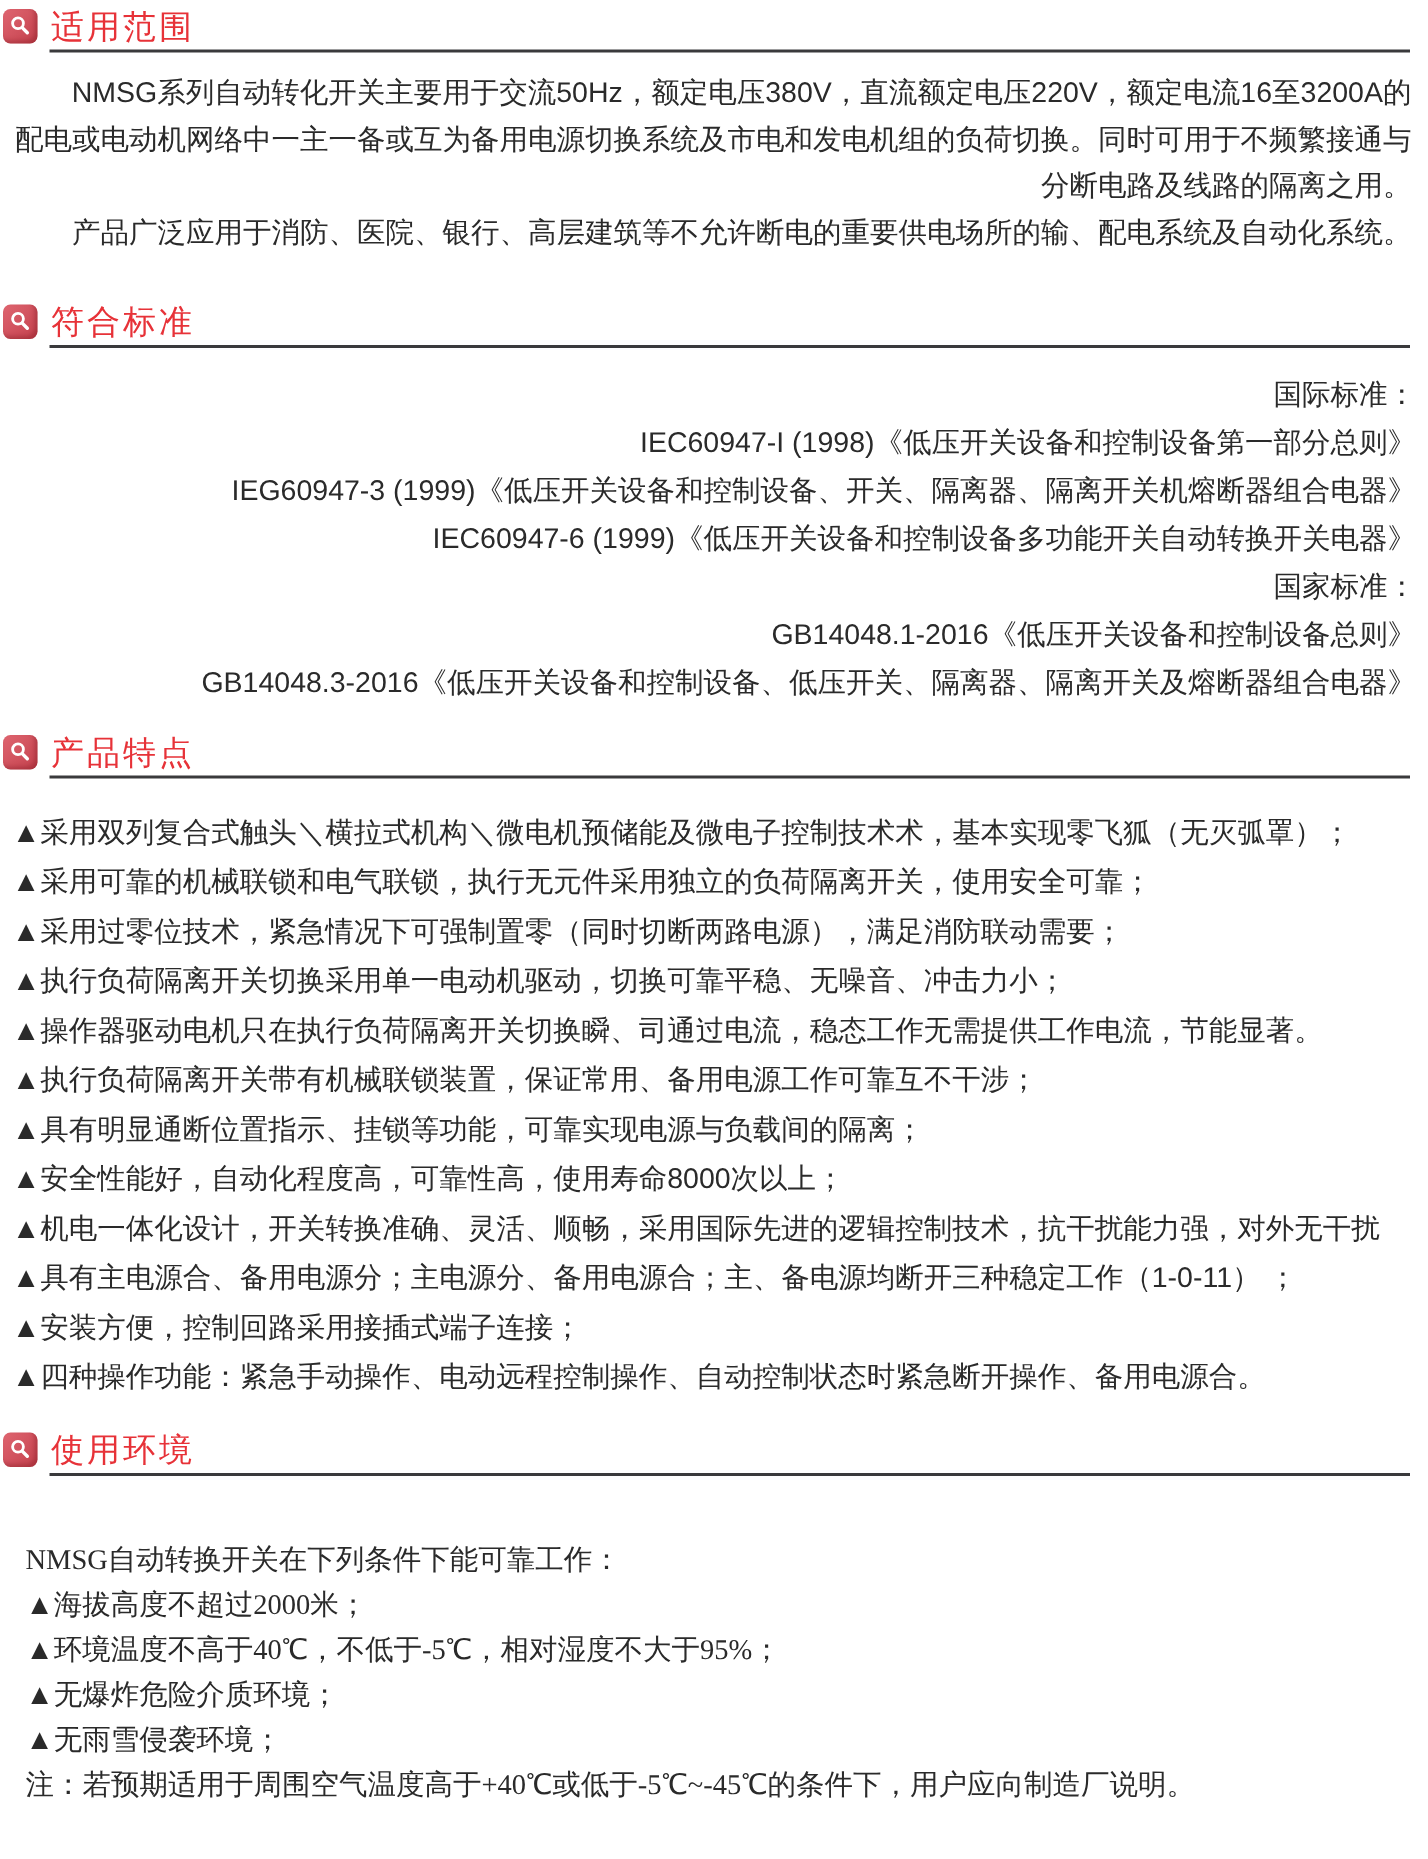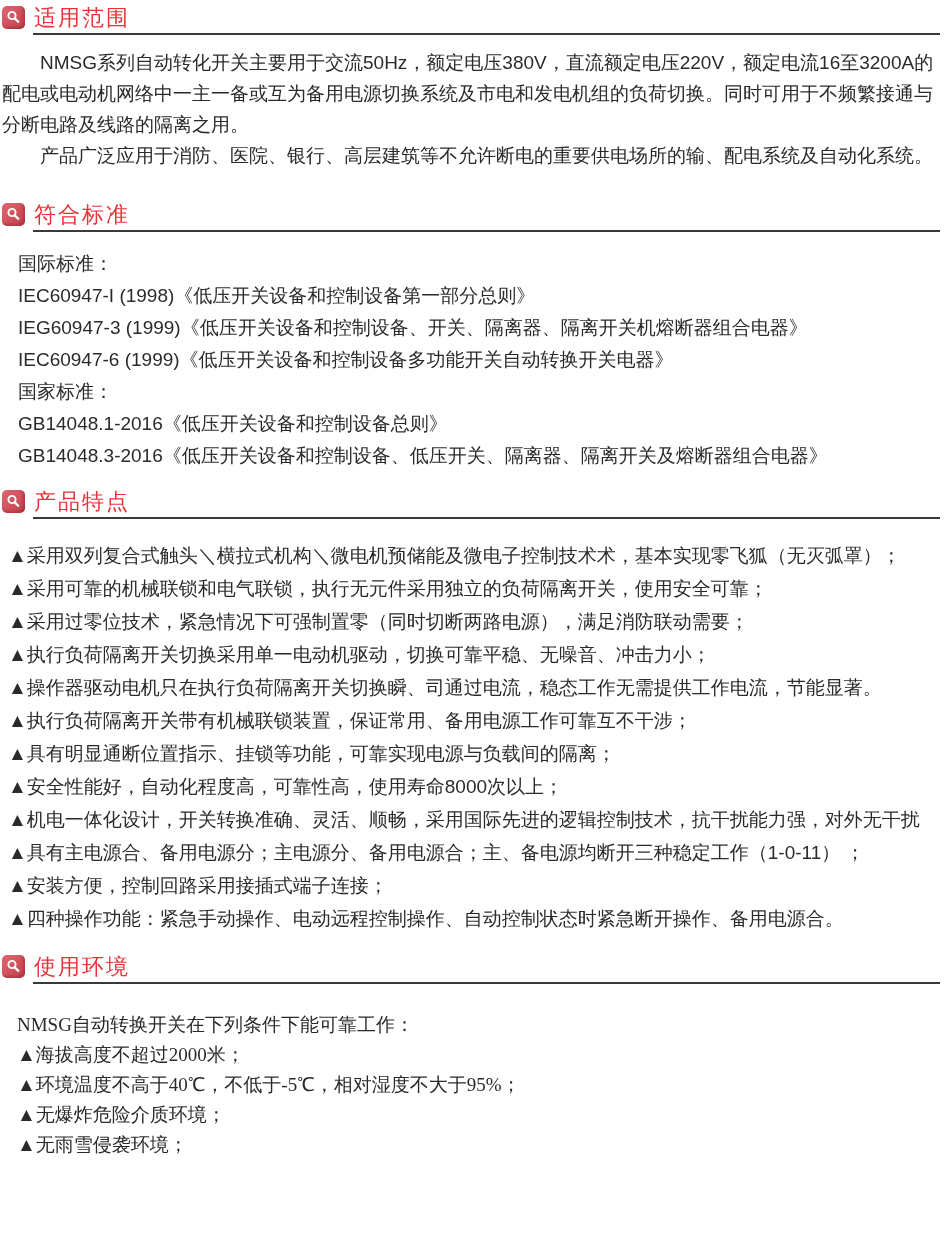"NMSG系列自动转化开关主要用于交流50Hz，额定电压380V，直流额定电压22" .para { text-align: none -> right }
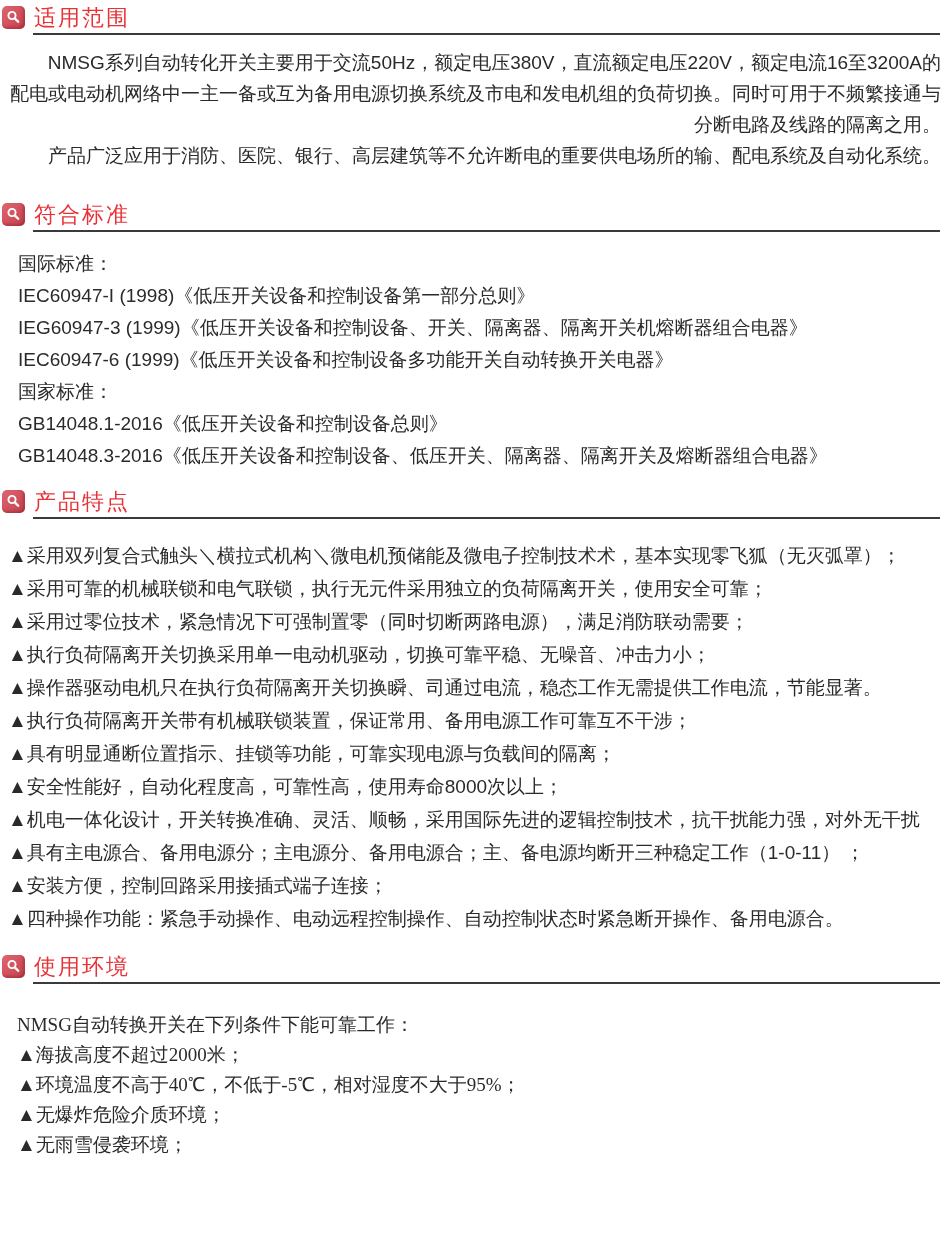"国际标准：" .std-line { text-align: none -> right }
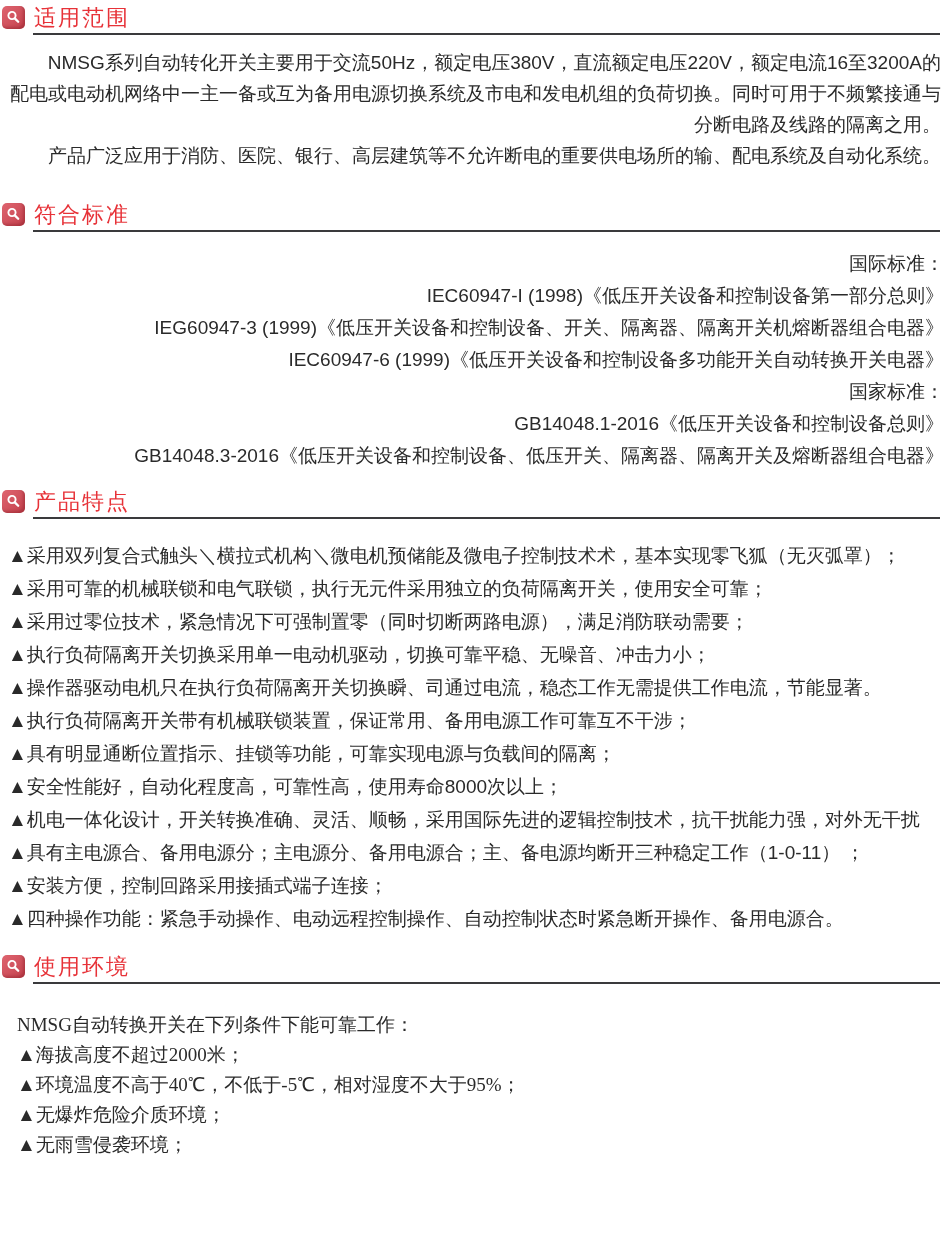"NMSG自动转换开关在下列条件下能可靠工作：" .env-body { padding: 26px 0 0 17px -> 42px 0 0 17px }
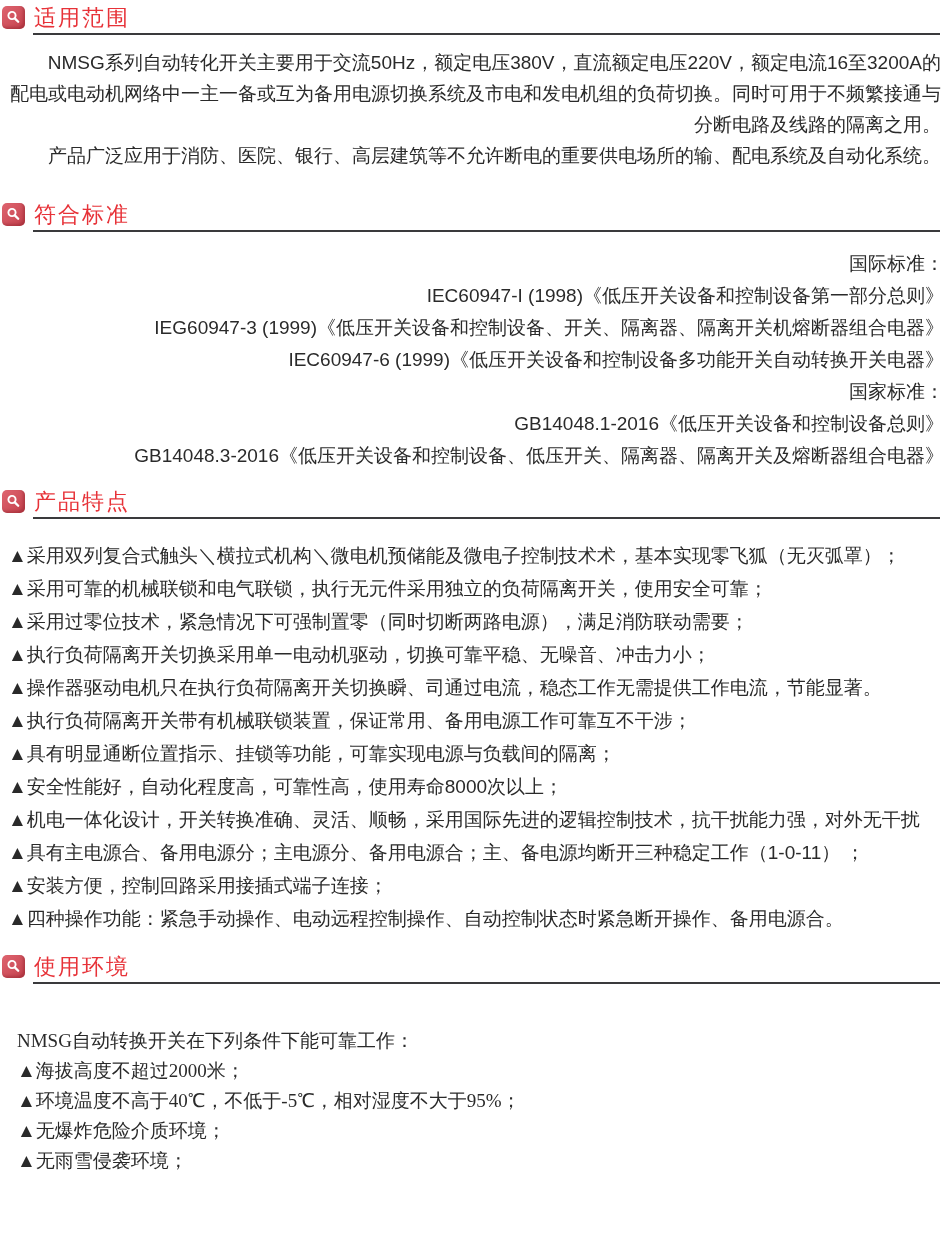"注：若预期适用于周围空气温度高于+40℃或低于-5℃~-45℃的条件下，用户应向" p.env-line { html: none -> <p>注：若预期适用于周围空气温度高于+40℃或低于-5℃~-45℃的条件下，用户应向制造厂说明。</p> }
